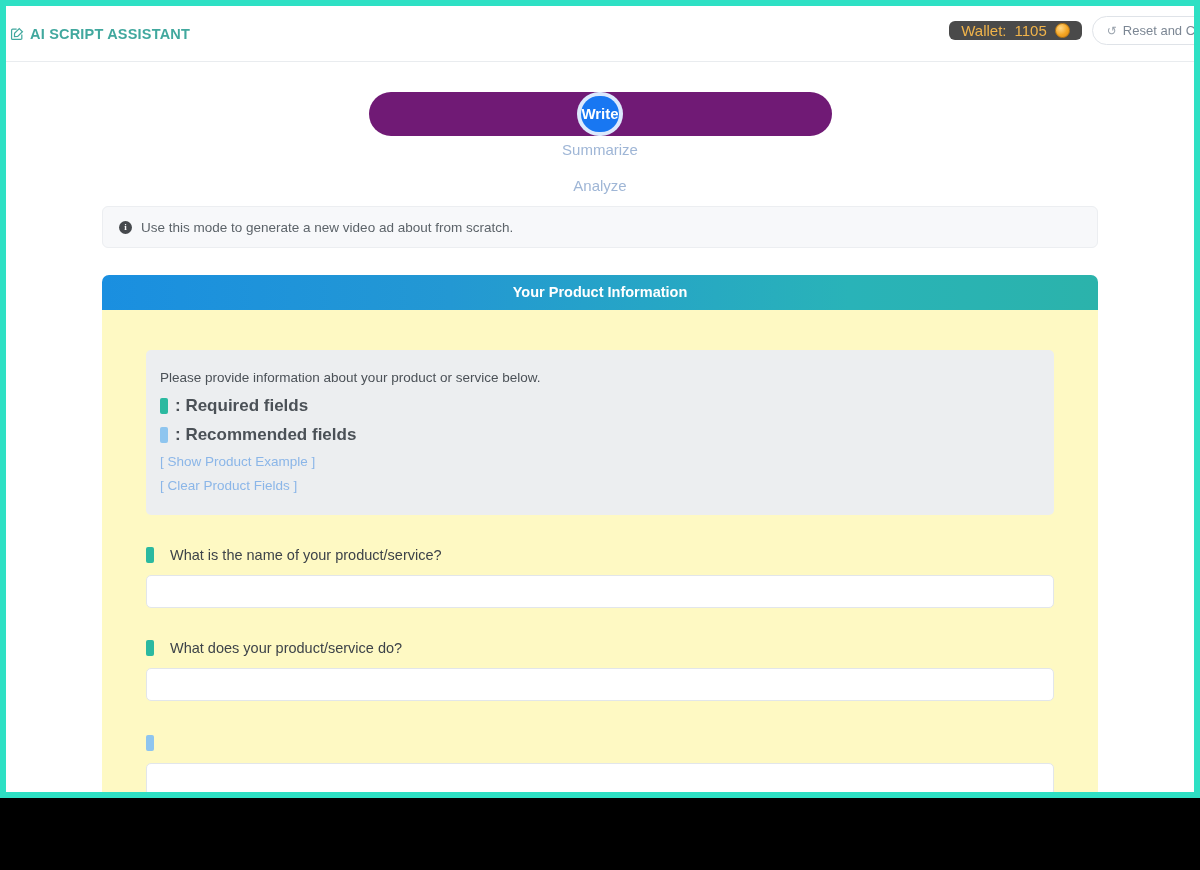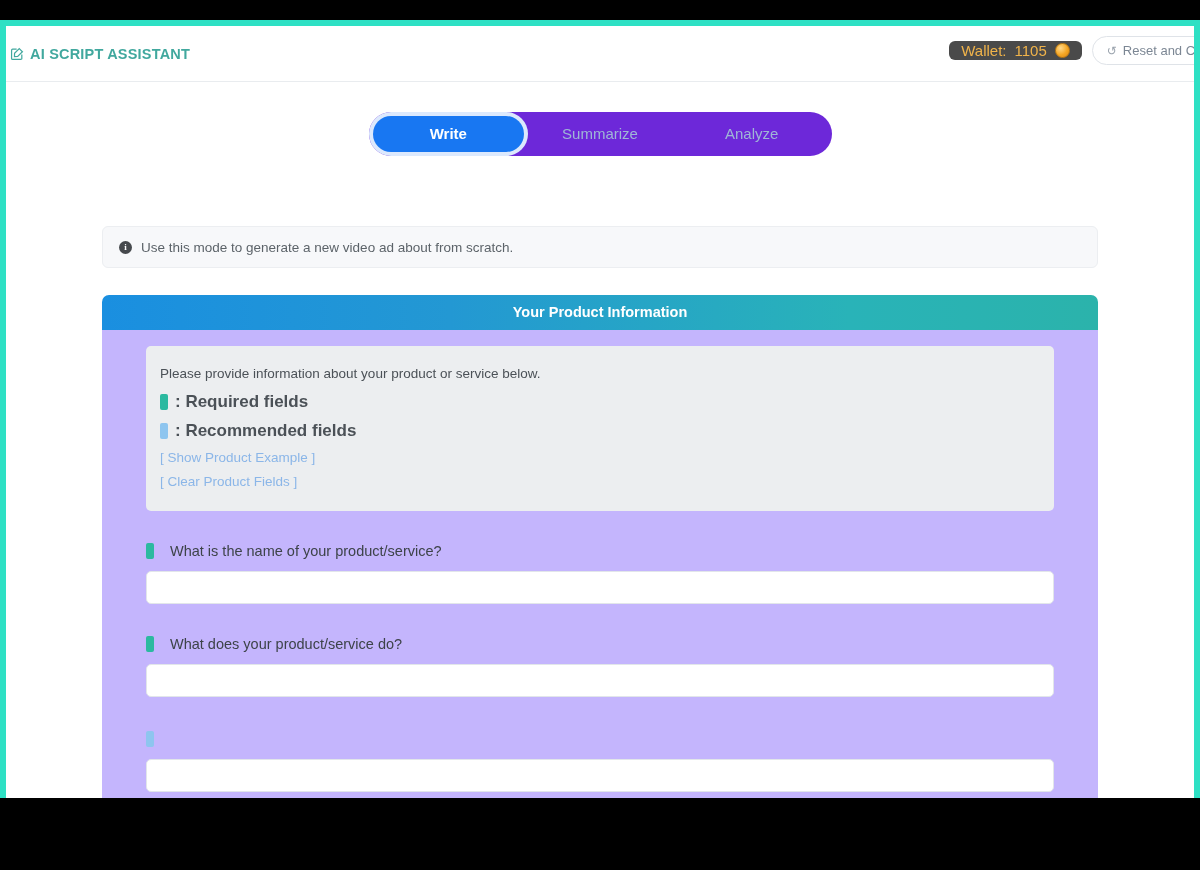"AI SCRIPT ASSISTANT" .frame { margin-top: 20px -> none }
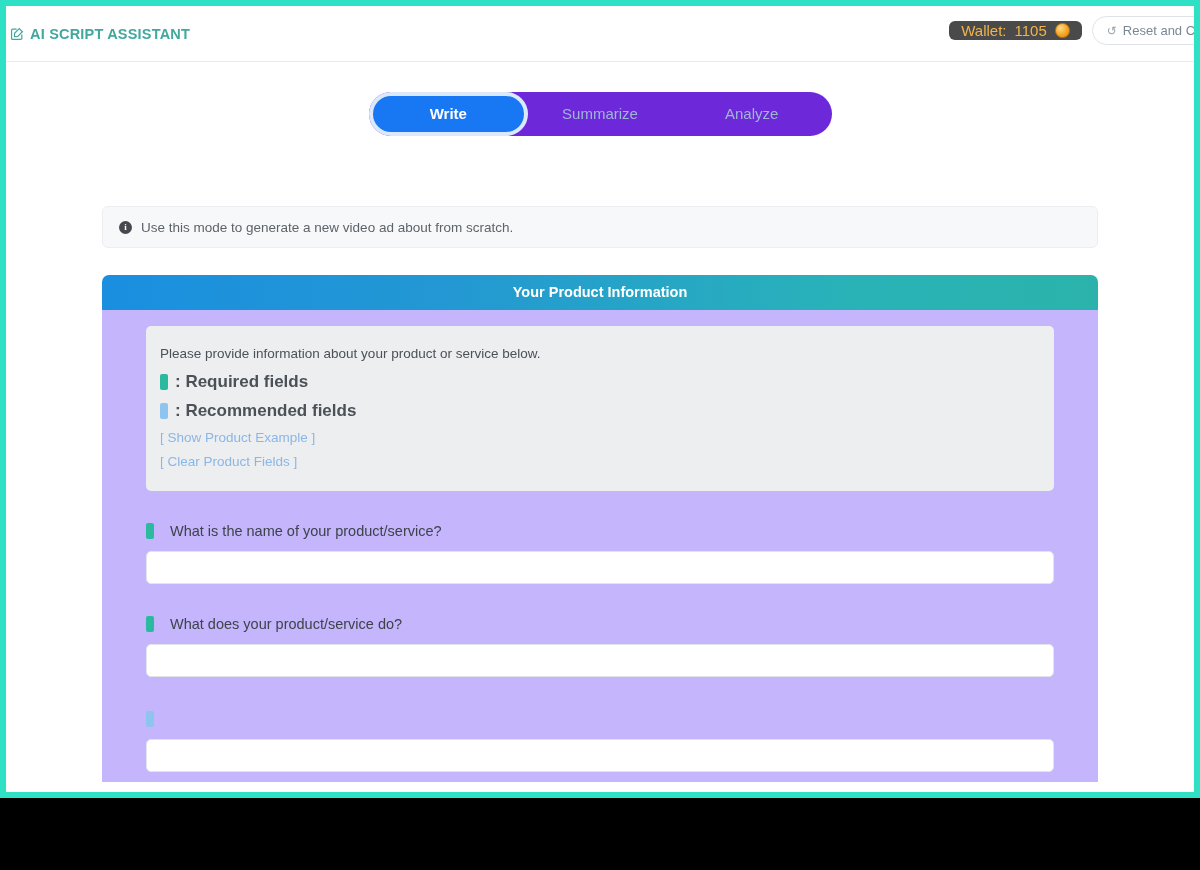"Write" .tabs { background: #6d28d9 -> #701a75; flex-direction: none -> column }
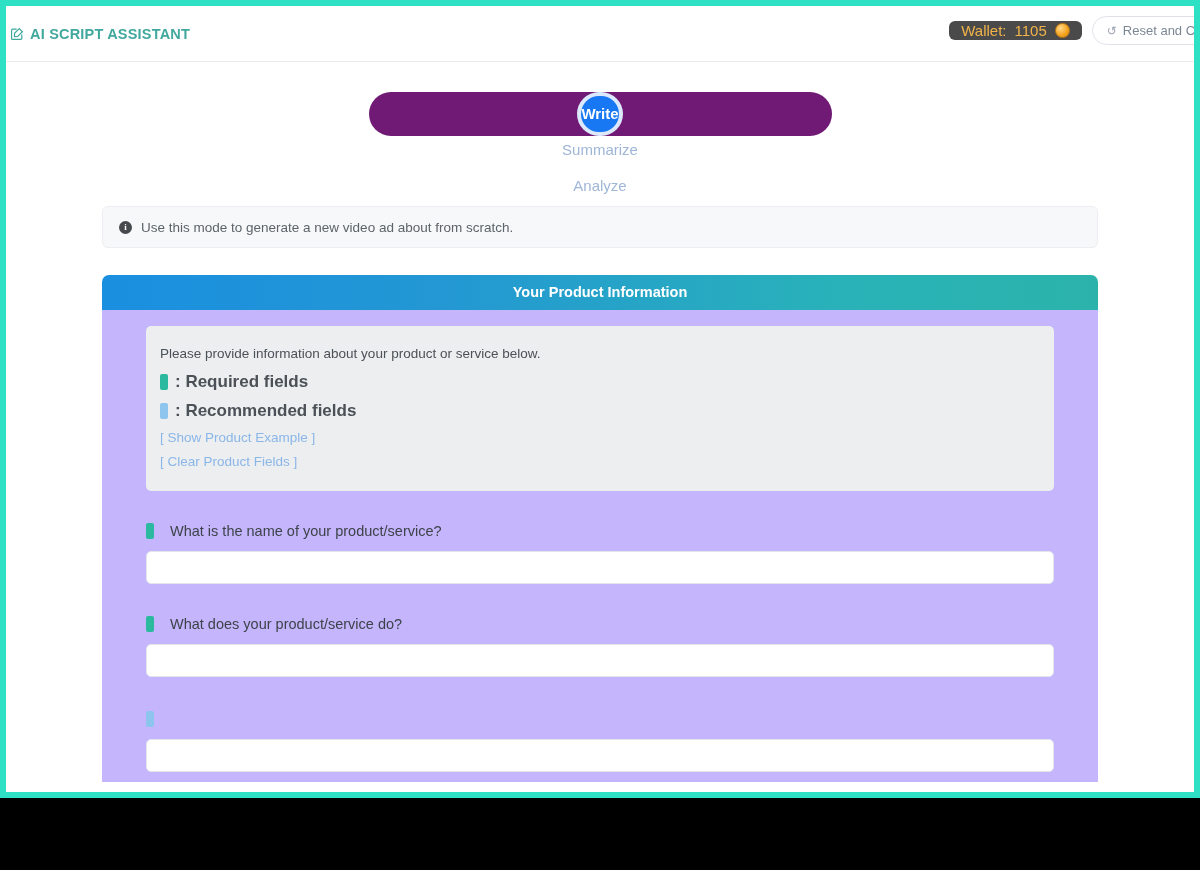"Please provide information about your" .section-body { background: #c4b5fd -> #fef9c3; padding: 16px 44px 10px 44px -> 40px 44px 10px 44px }
